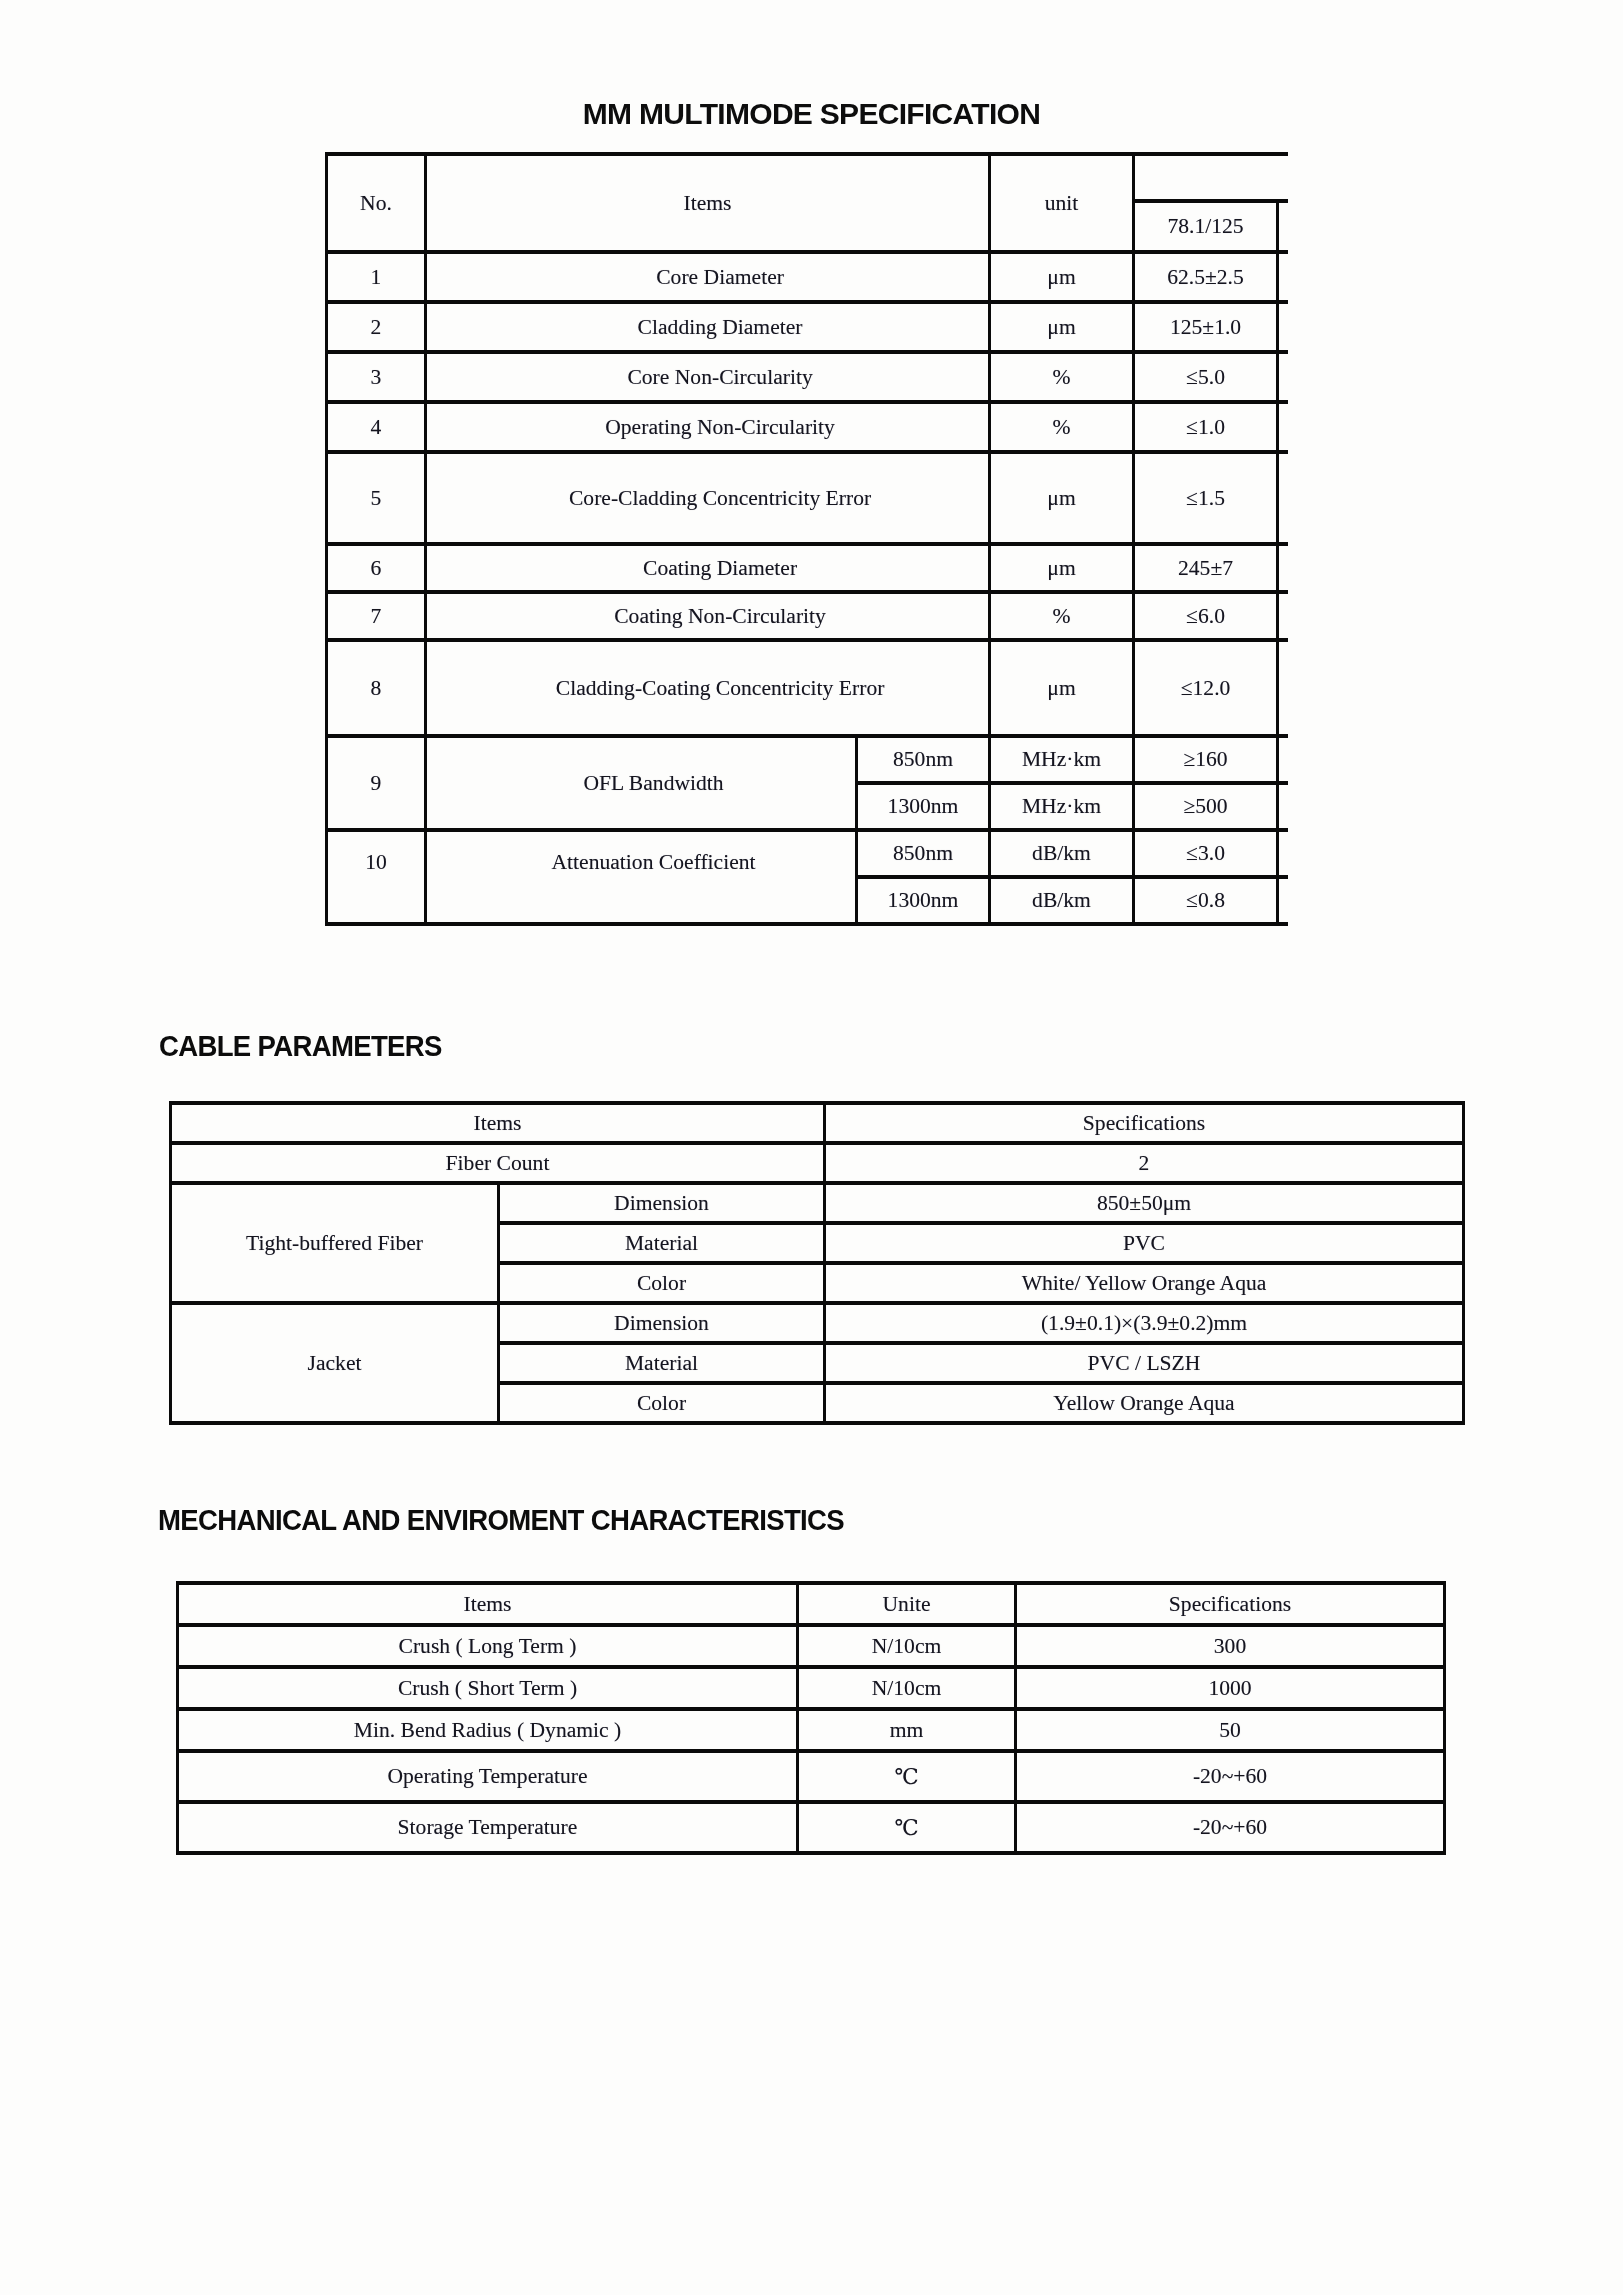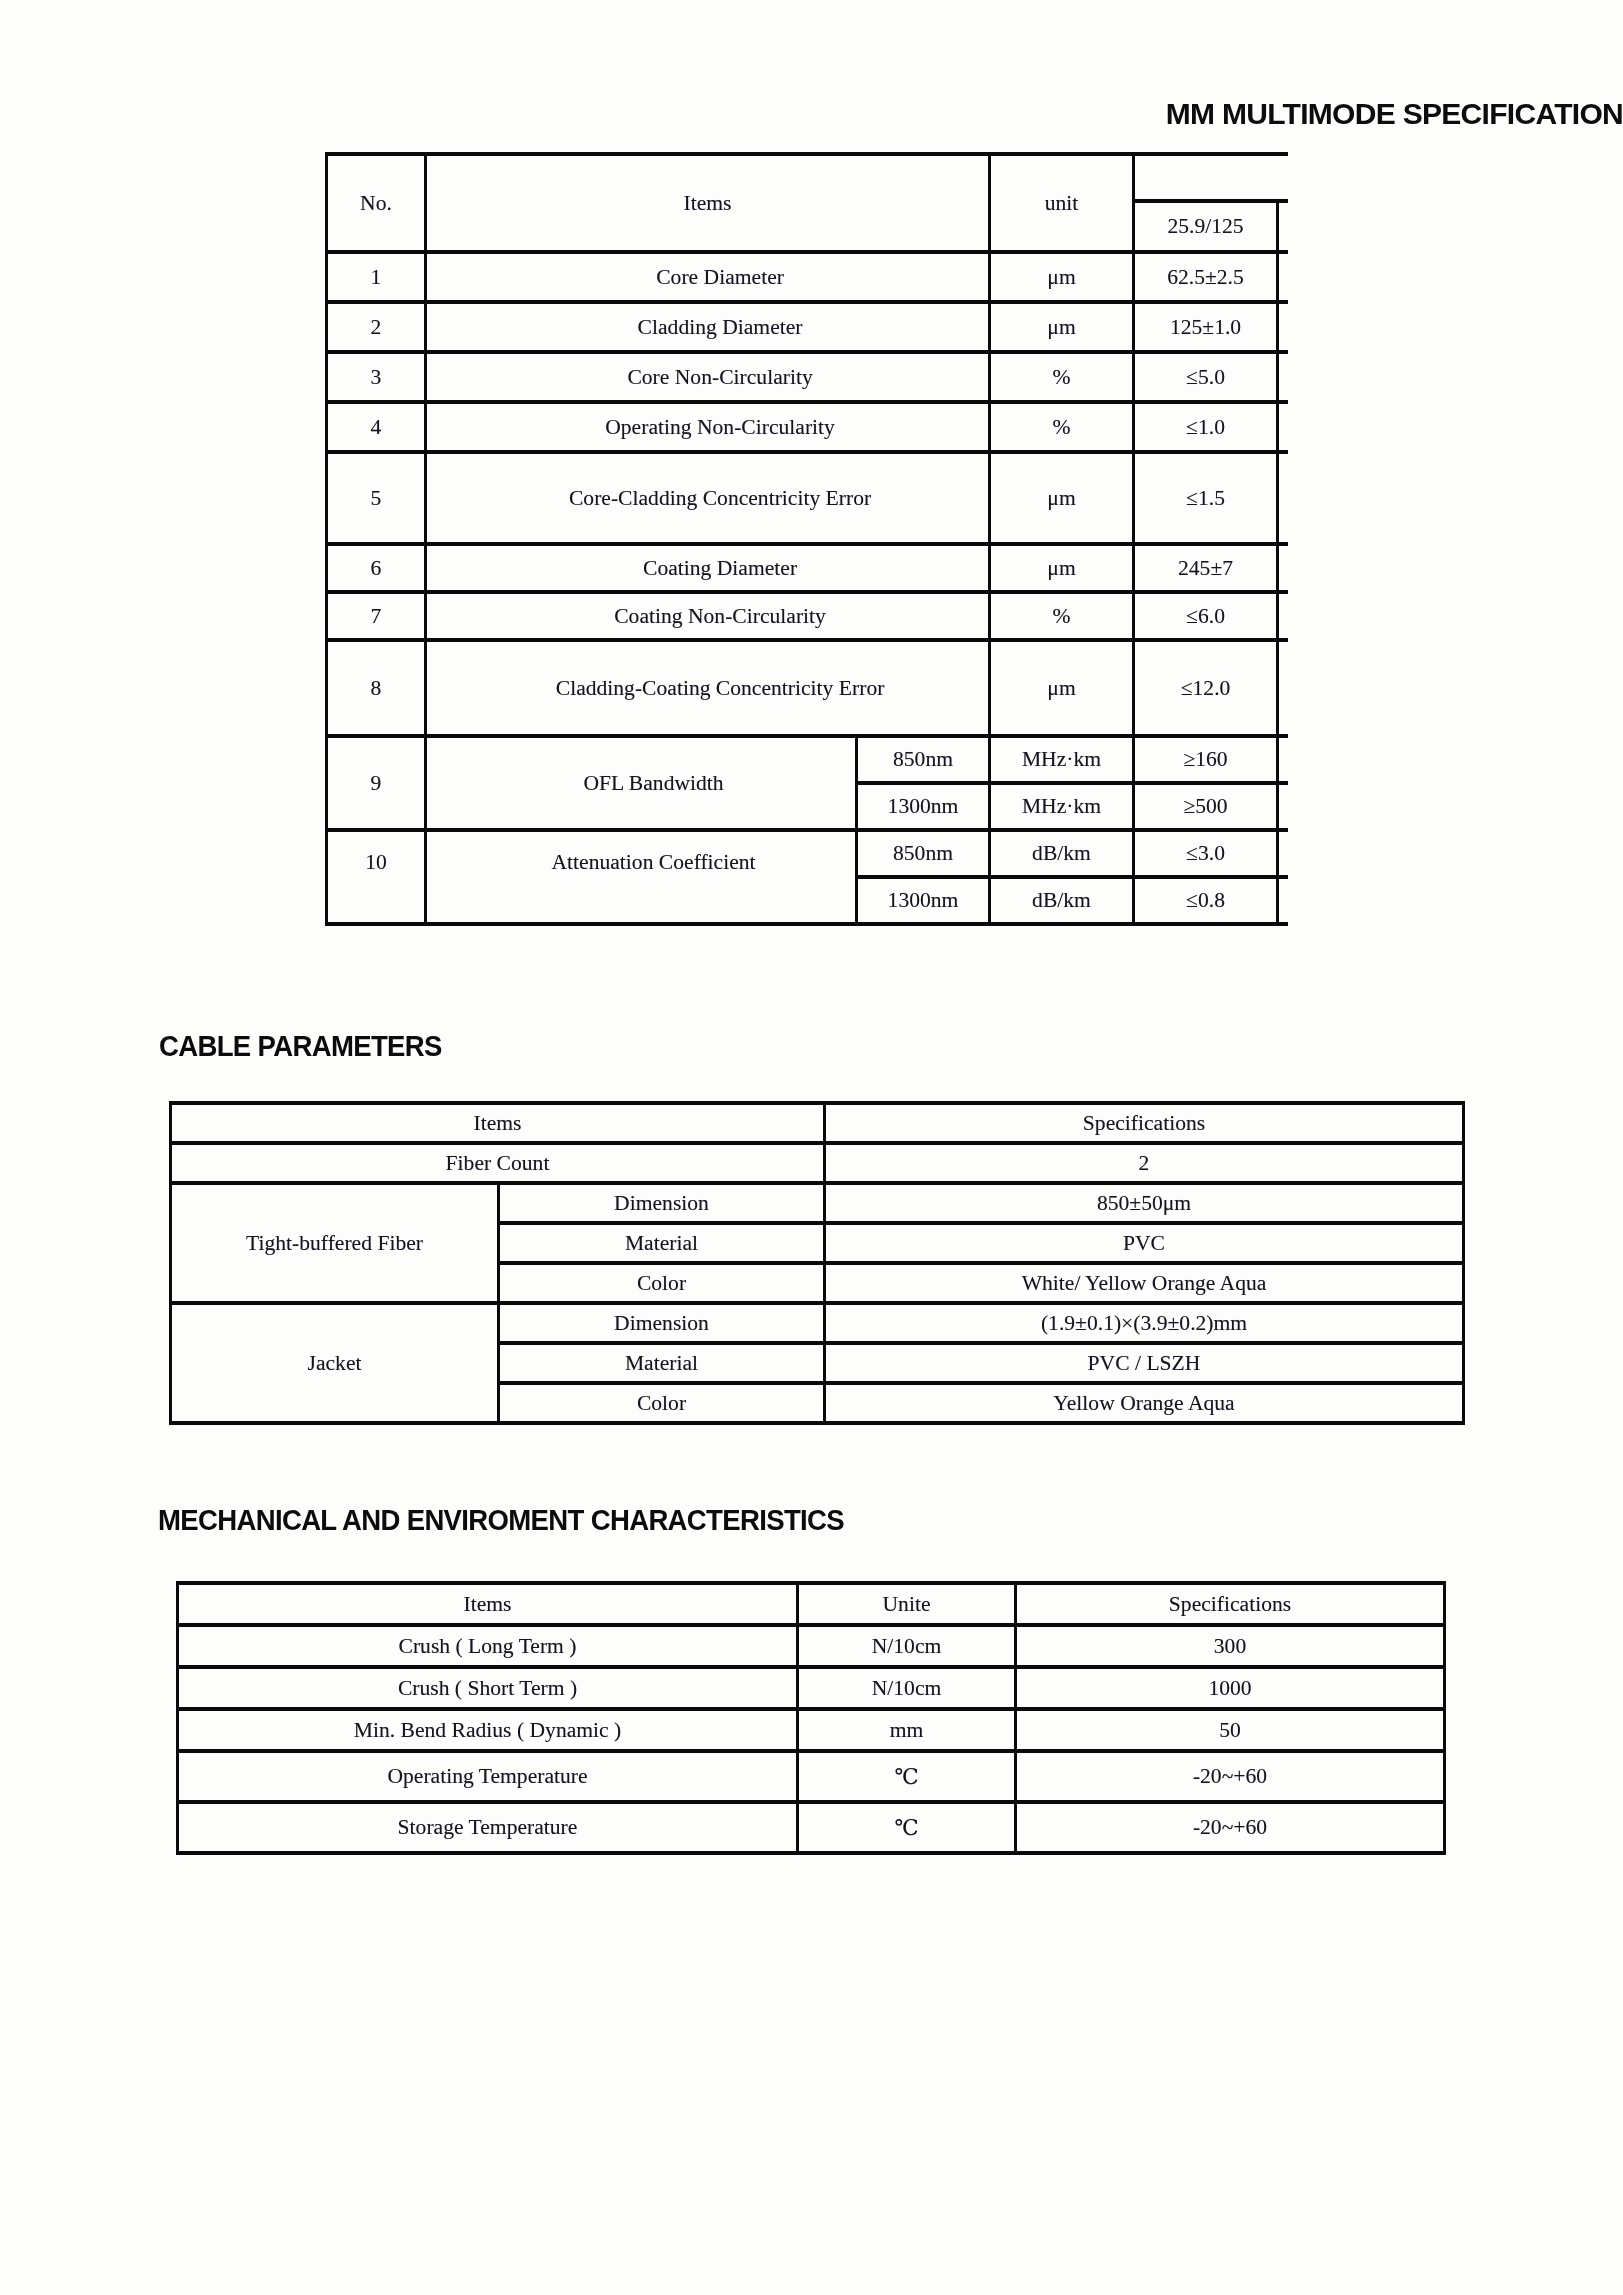"MM MULTIMODE SPECIFICATION" .doc-title { text-align: right -> center }
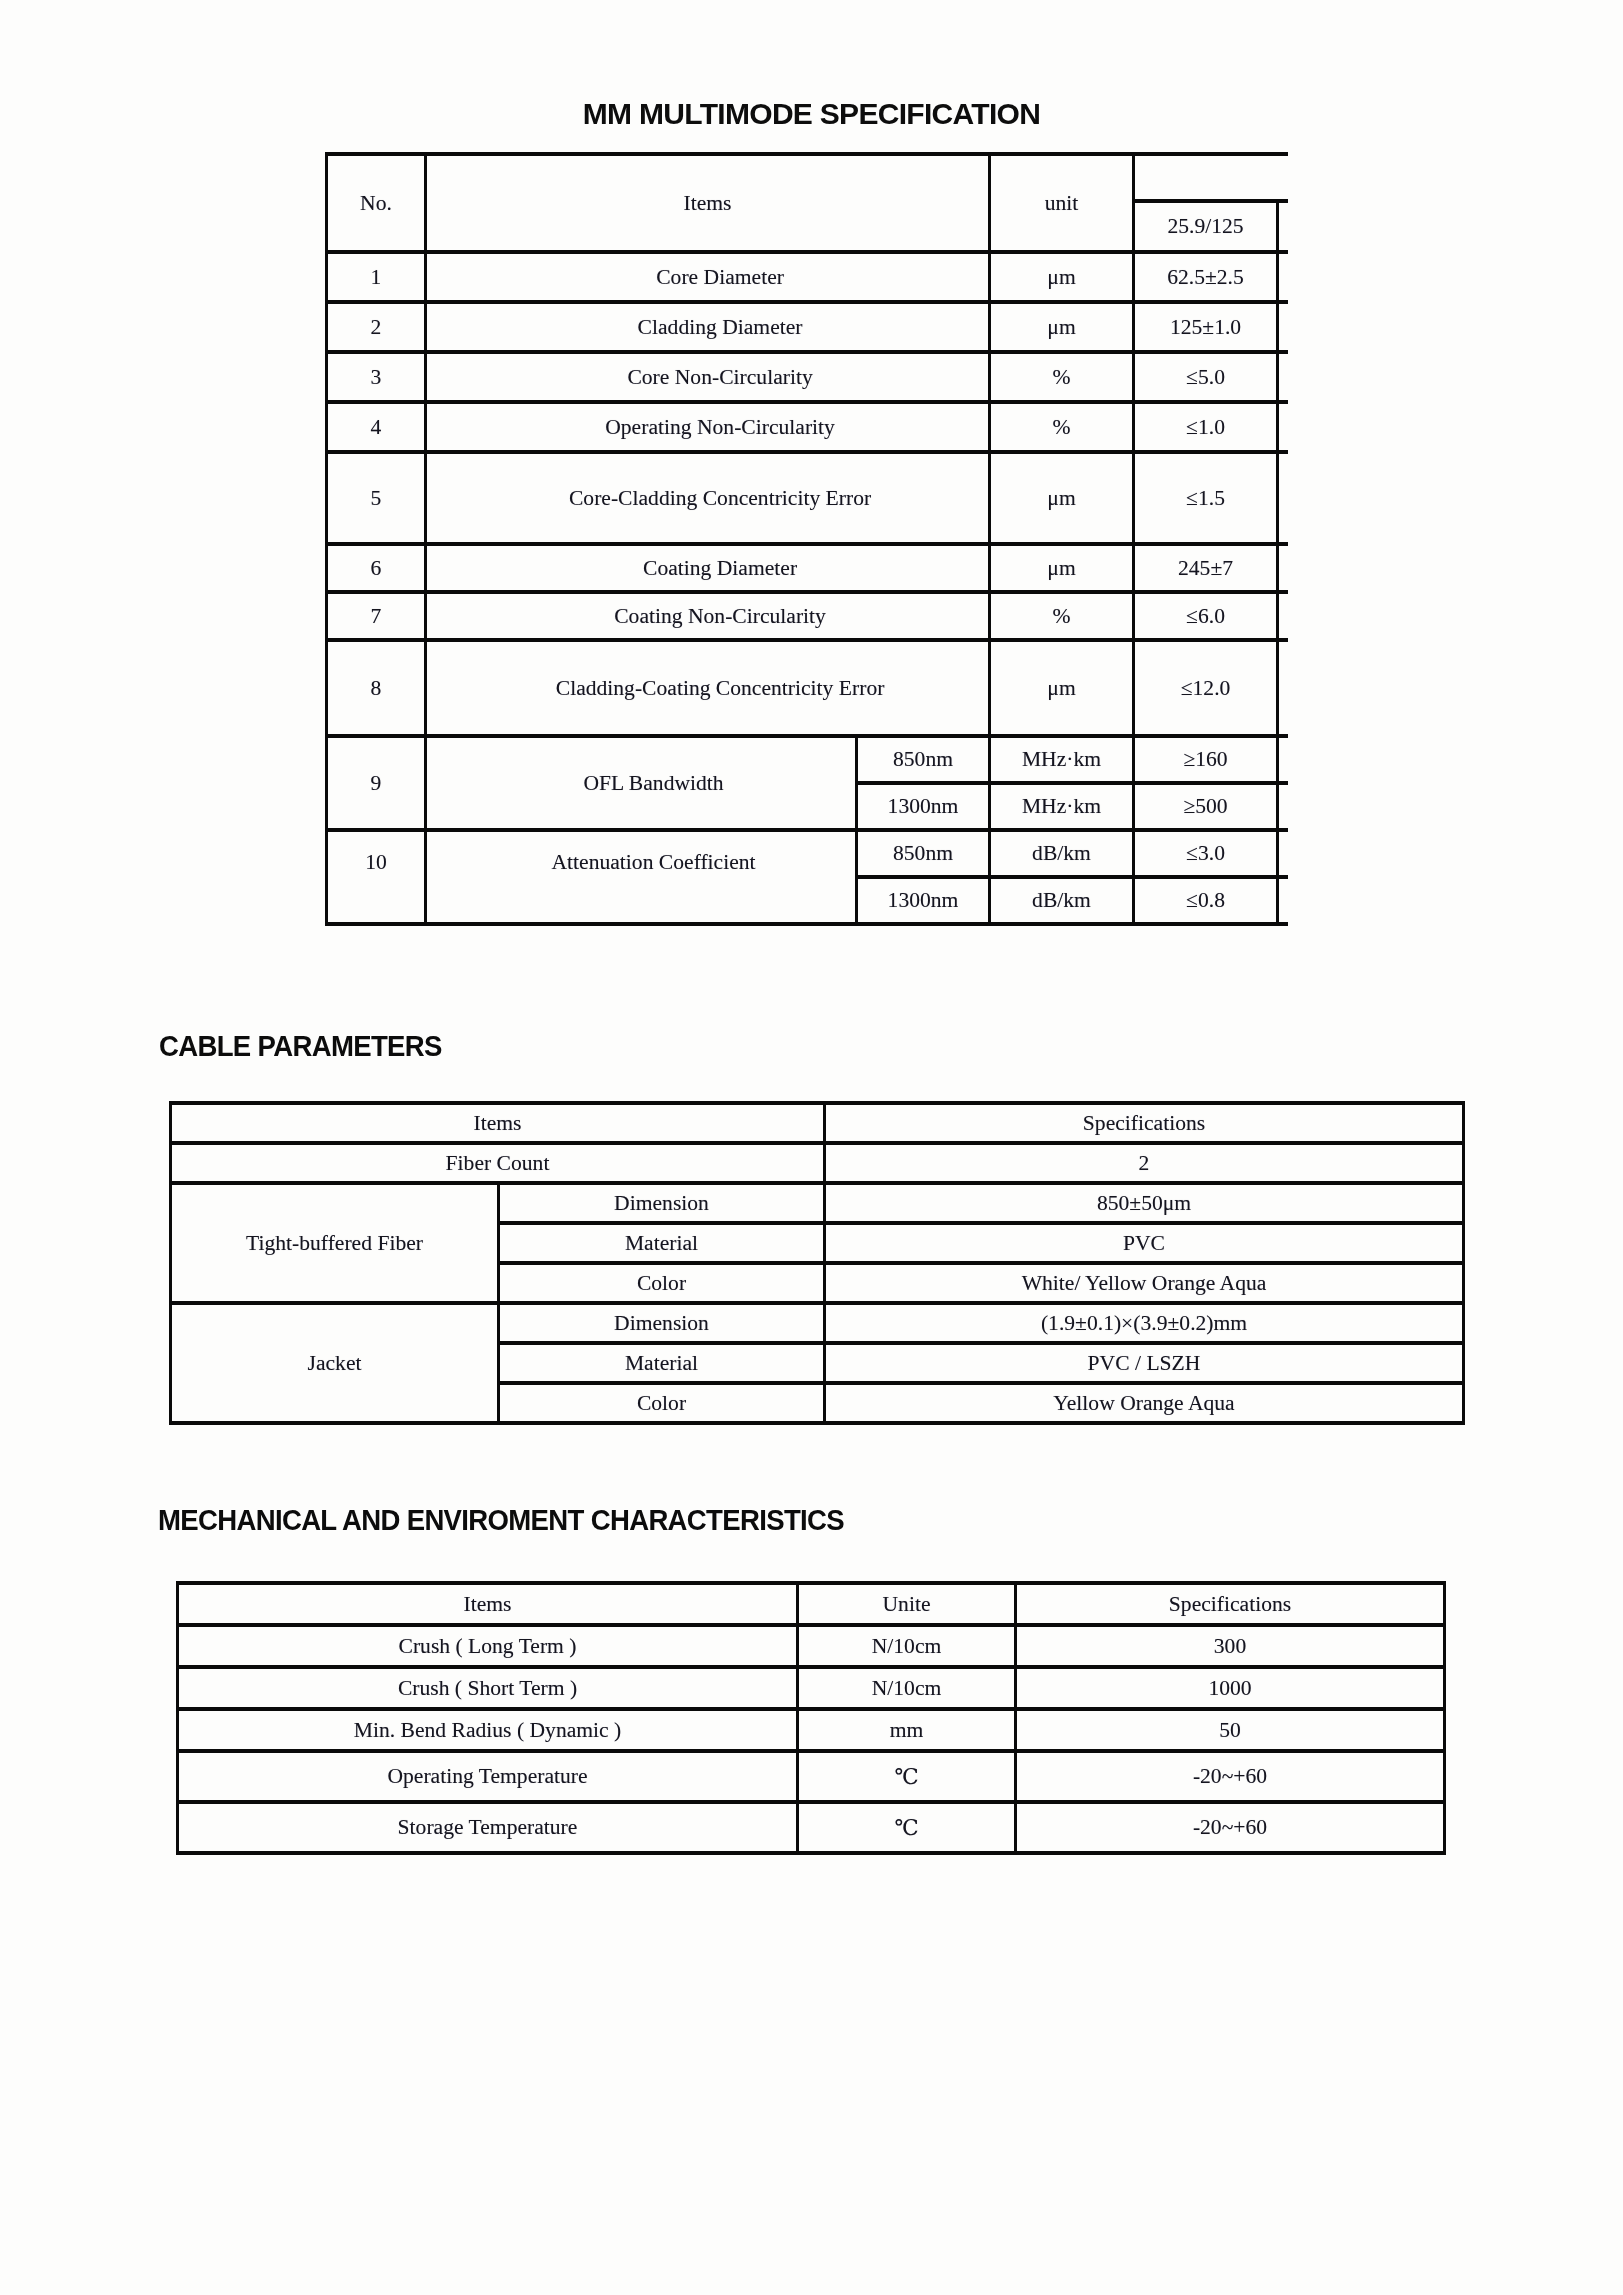"25.9/125" td { text: 25.9/125 -> 78.1/125 }
